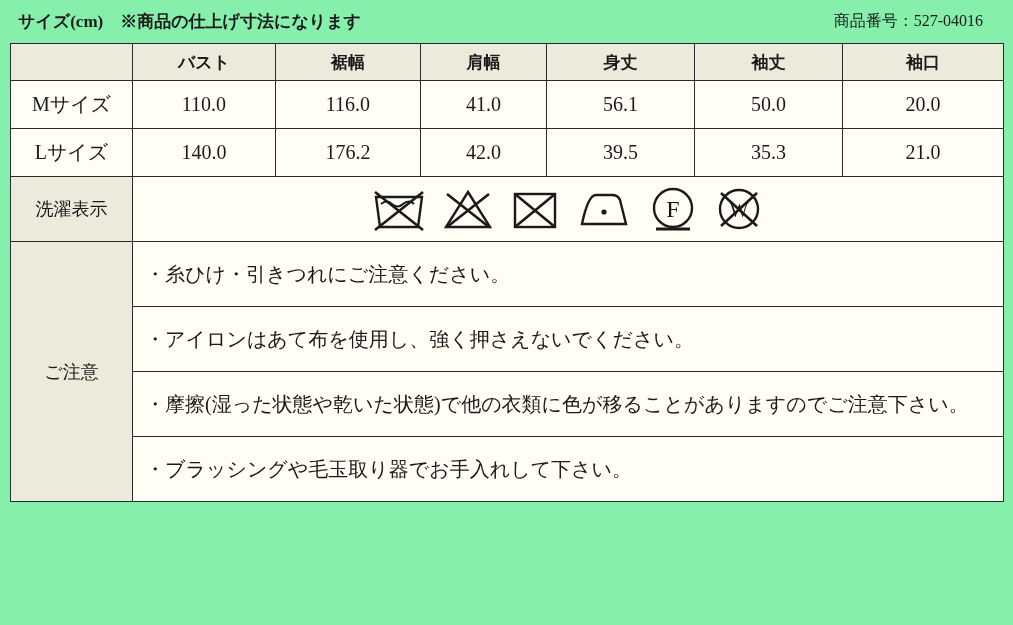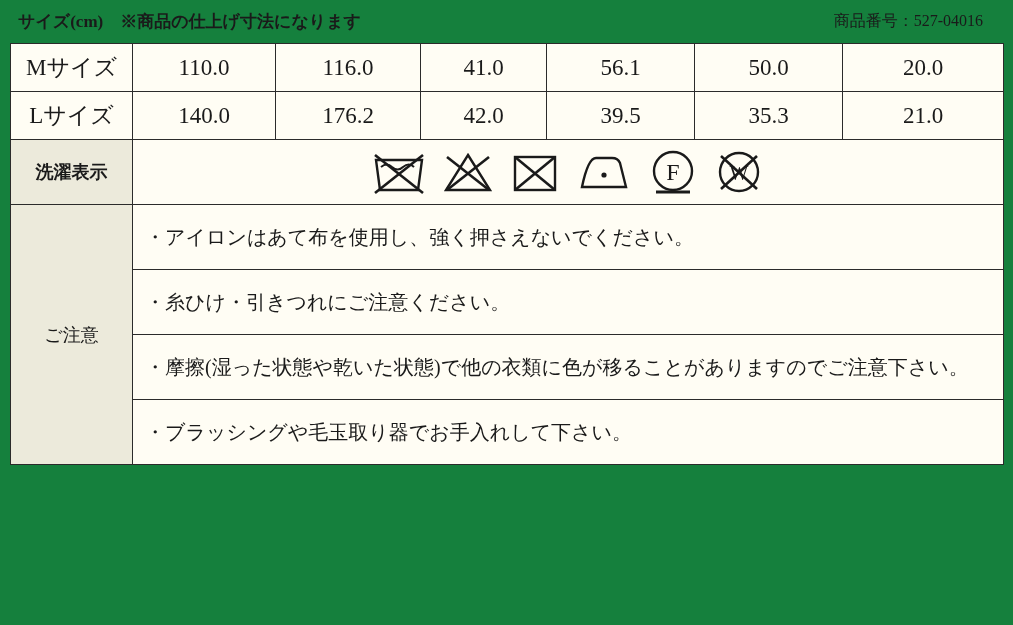"サイズ(cm) ※商品の仕上げ寸法になります" .page { background: #15803d -> #86efac }
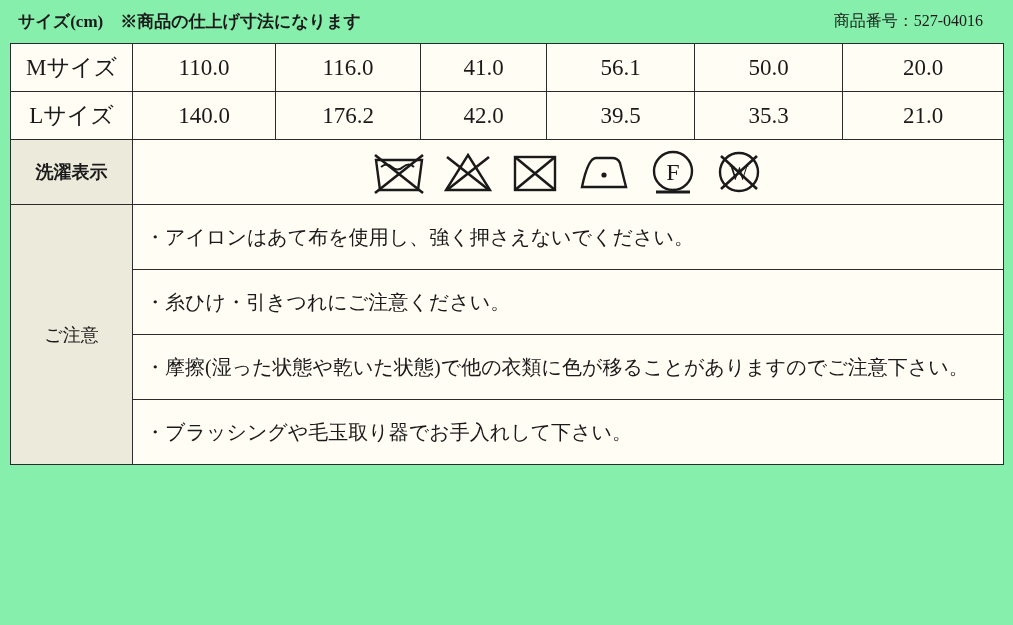"バスト" tr.hdr-row { html: none -> <tr> <td></td> <td>バスト</td> <td>裾幅</td> <td>肩幅</td> <td>身丈</td> <td>袖丈</td> <td>袖口</td> </tr> }
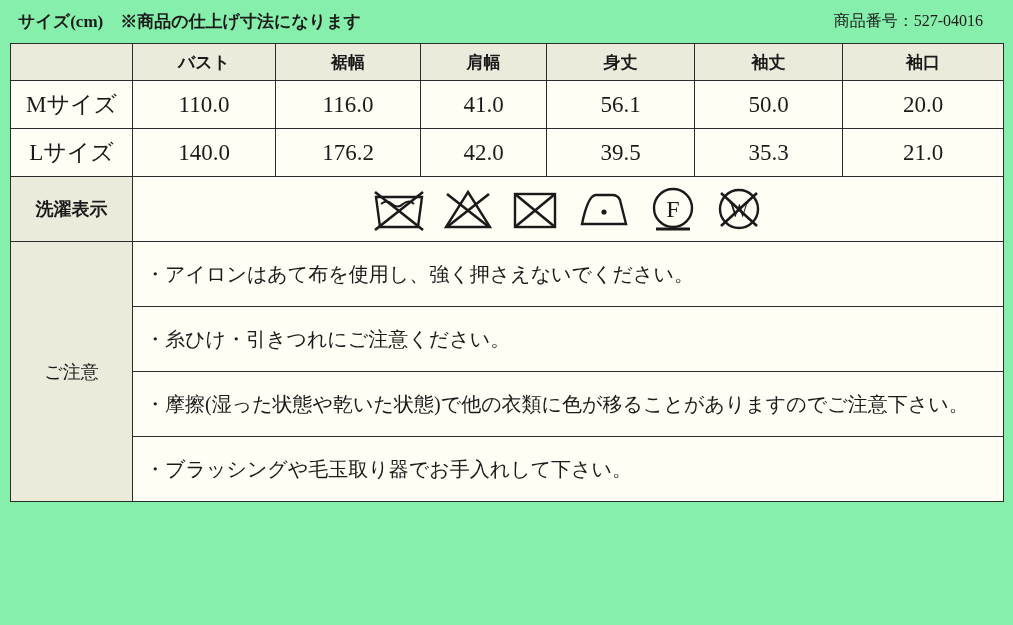"Mサイズ" .size-row td { font-size: 23px -> 20px }
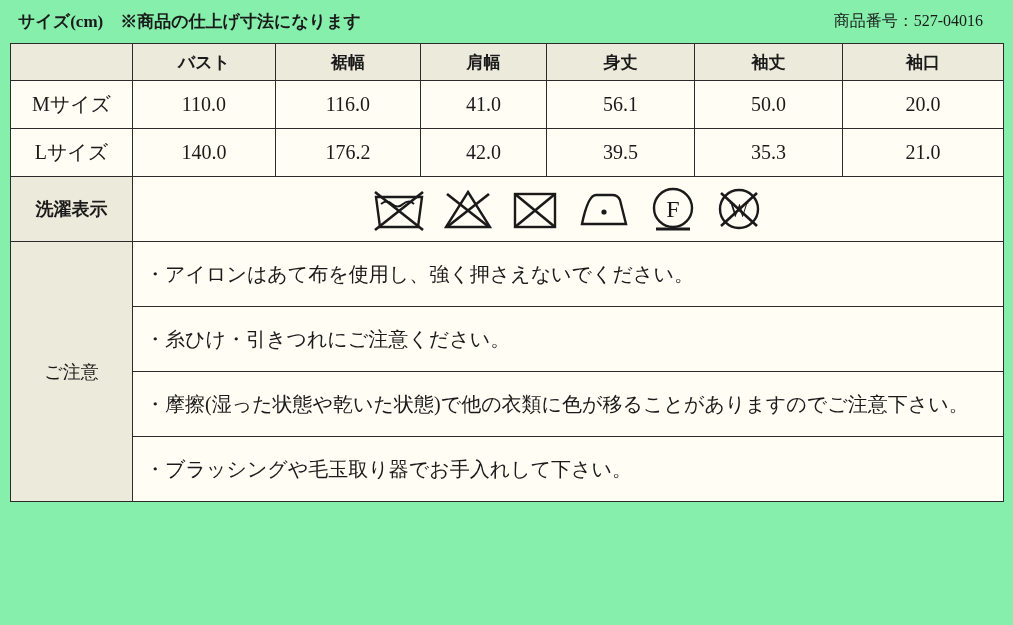"洗濯表示" .wash-row td.wash-label { font-weight: bold -> none }
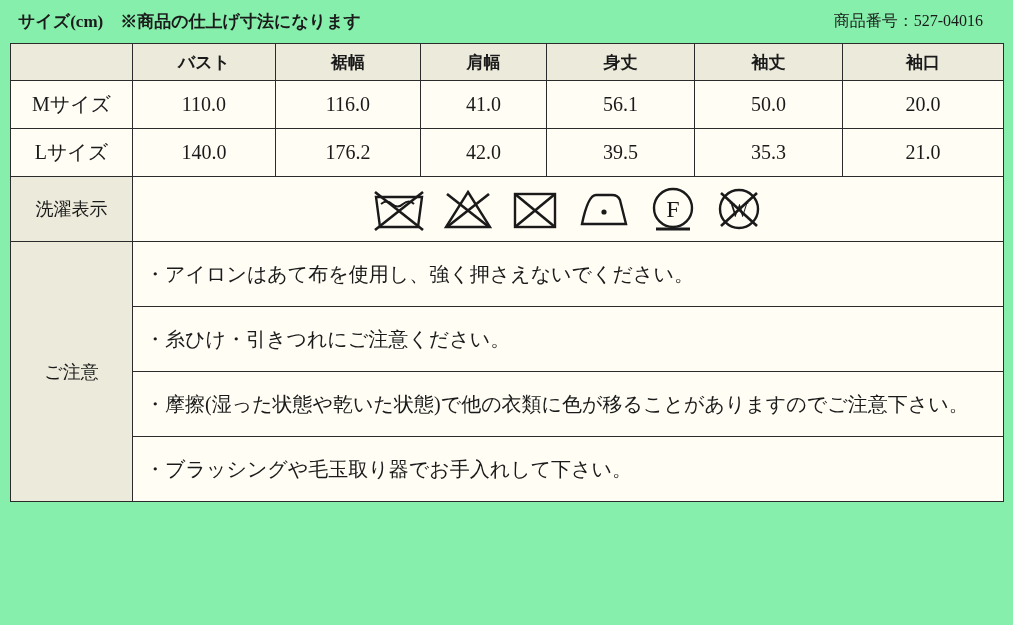"・アイロンはあて布を使用し、強く押さえないでください。" tr { order: before "・糸ひけ・引きつれにご注意ください。" -> after "・糸ひけ・引きつれにご注意ください。" }
